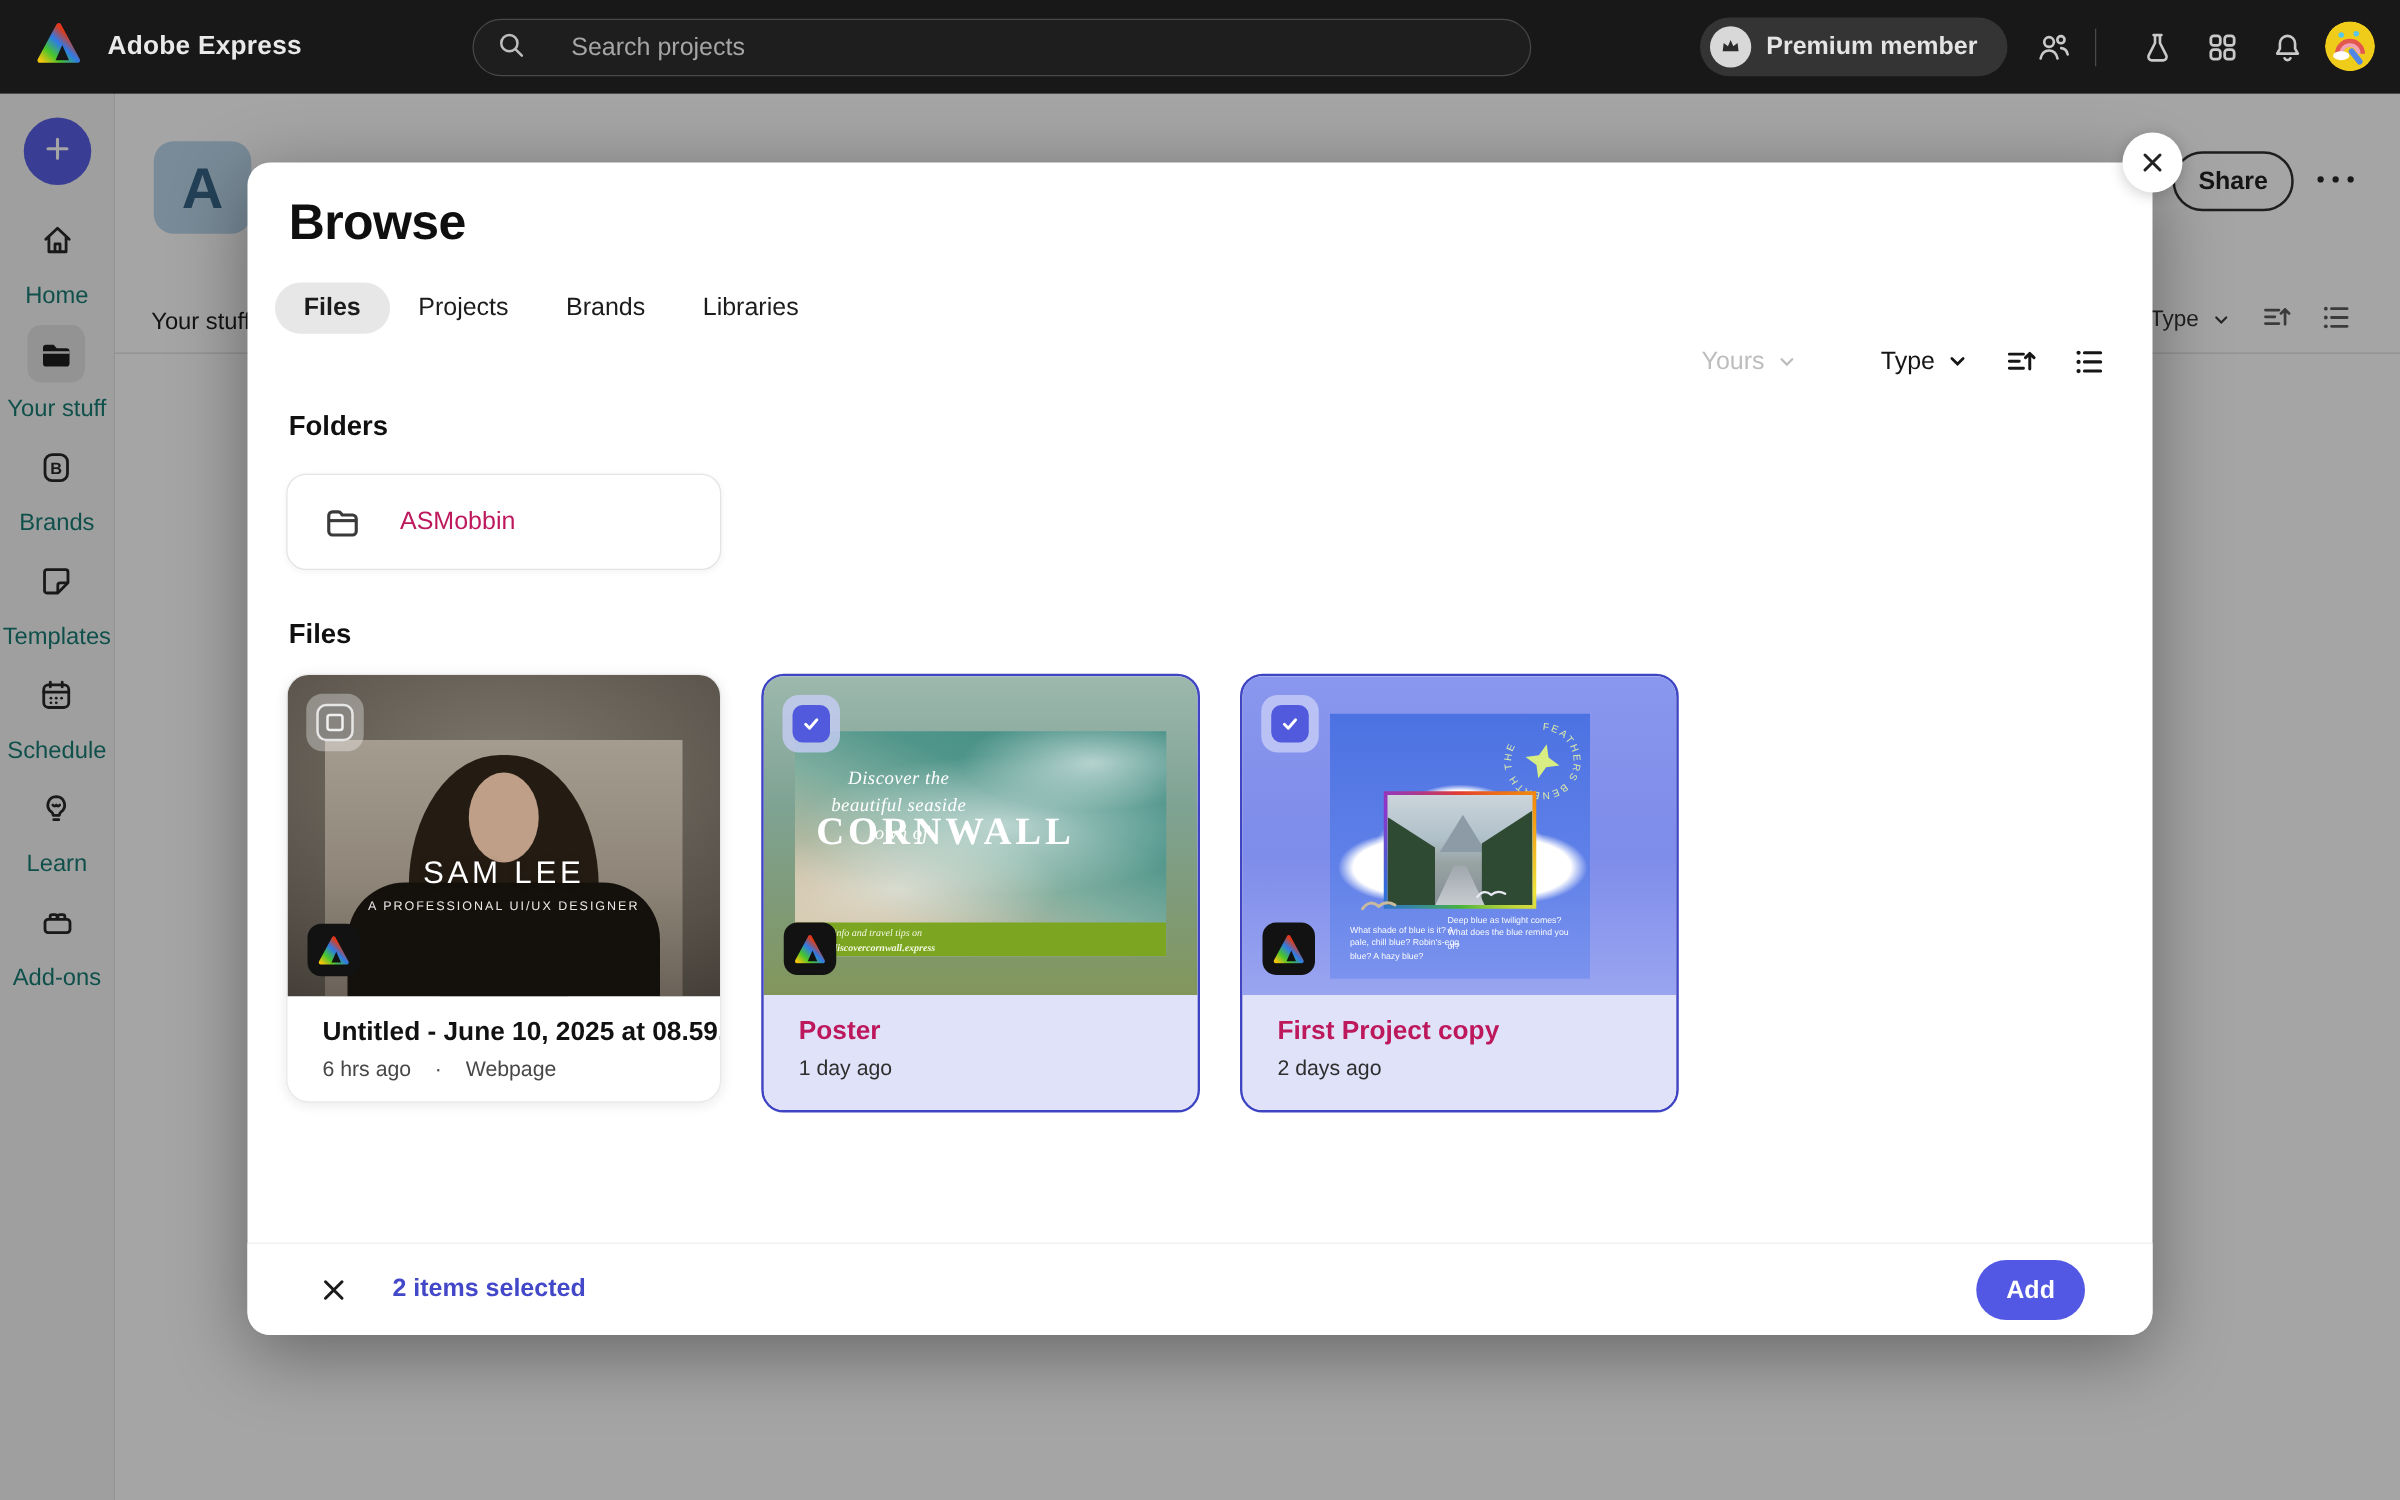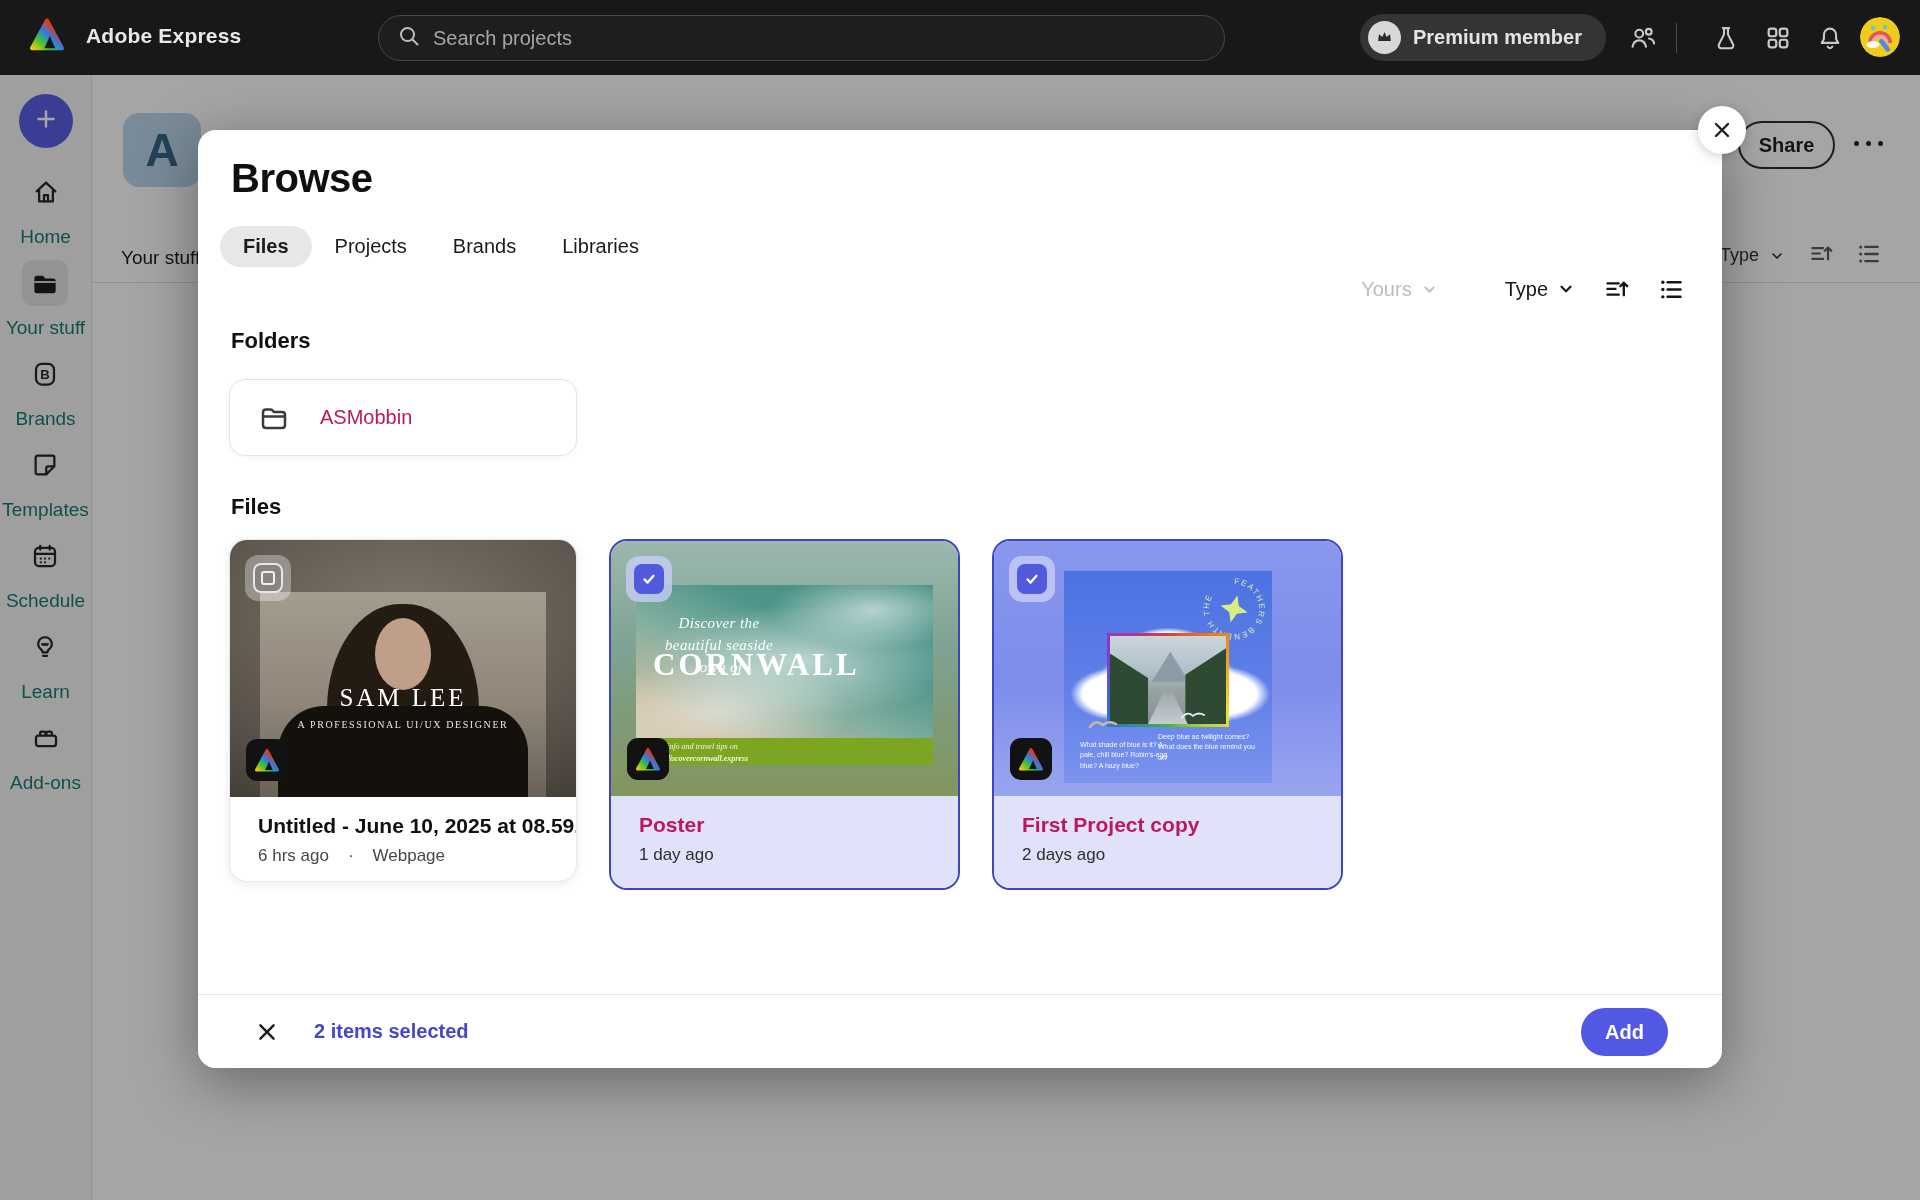"Search projects" .search input { margin-left: none -> 24px }
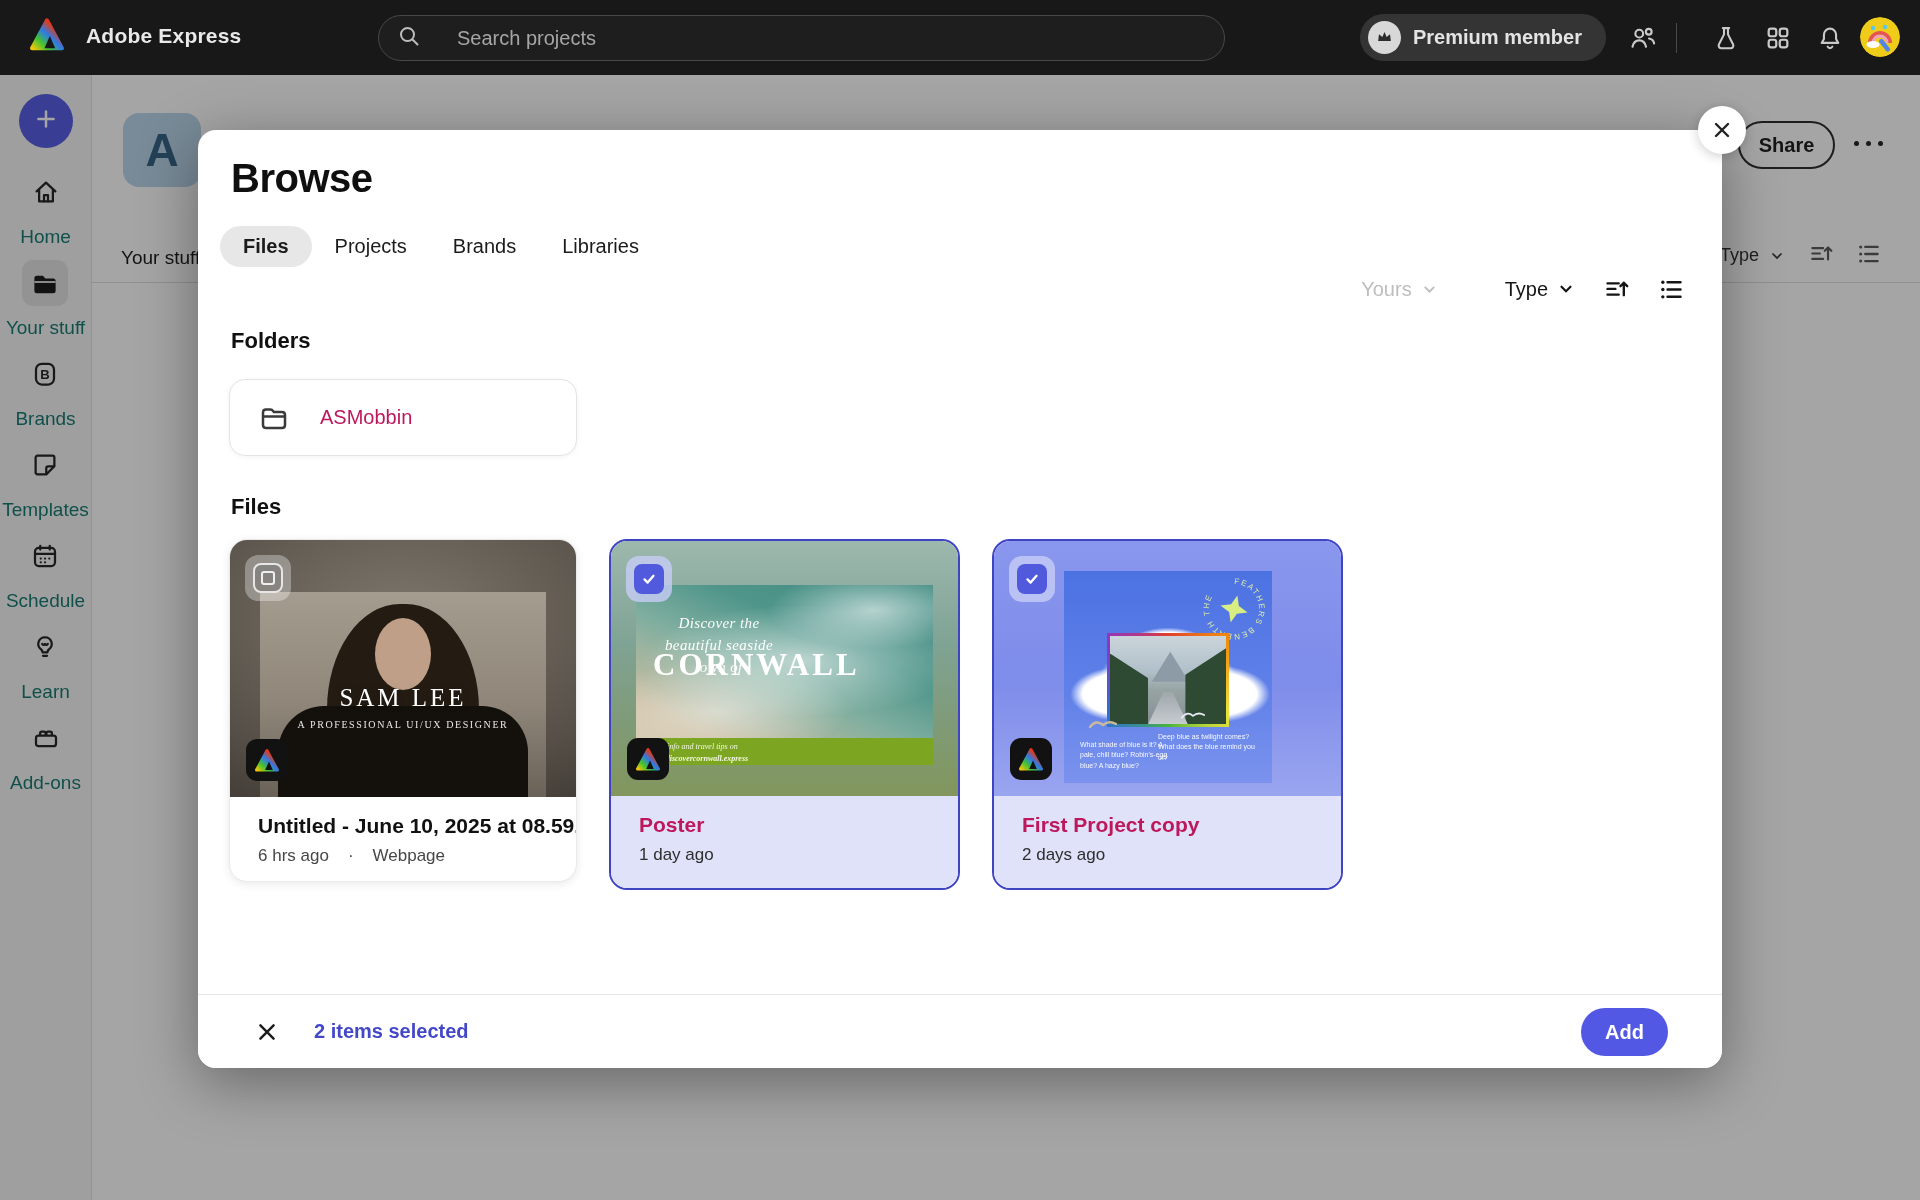"SAM LEE" .shot1 { font-family: Liberation Serif, serif -> none }
